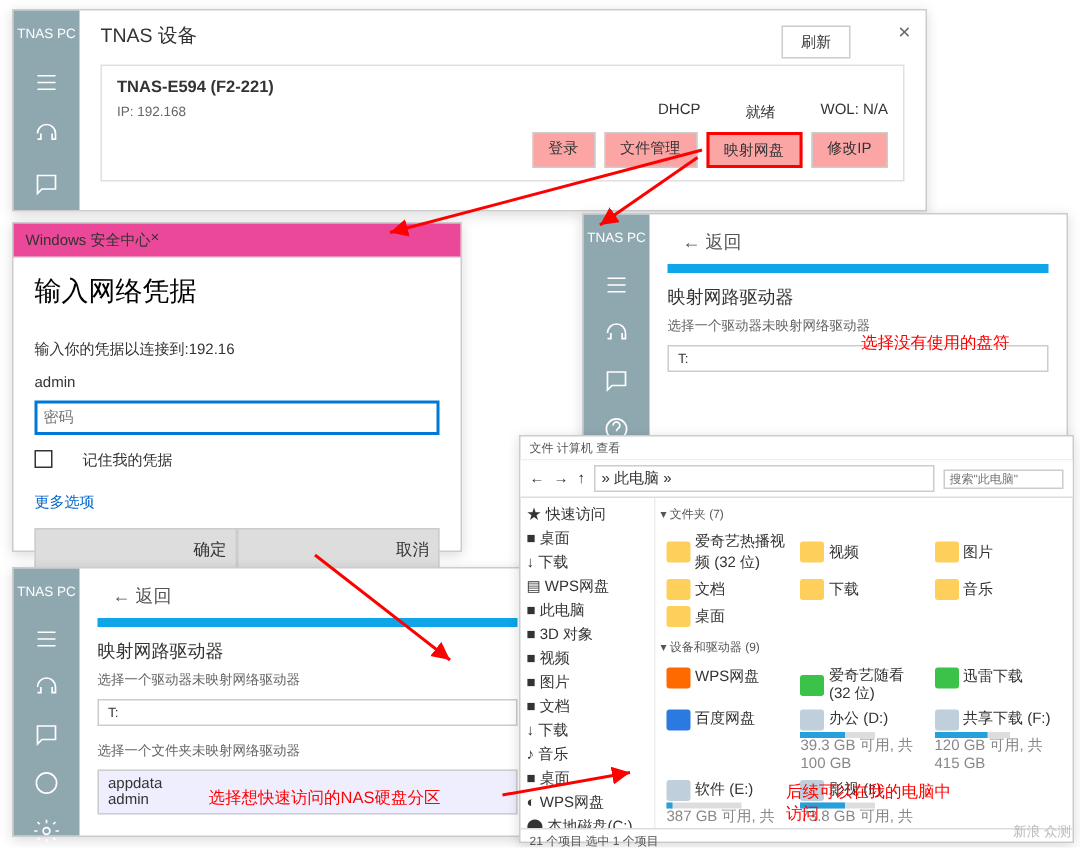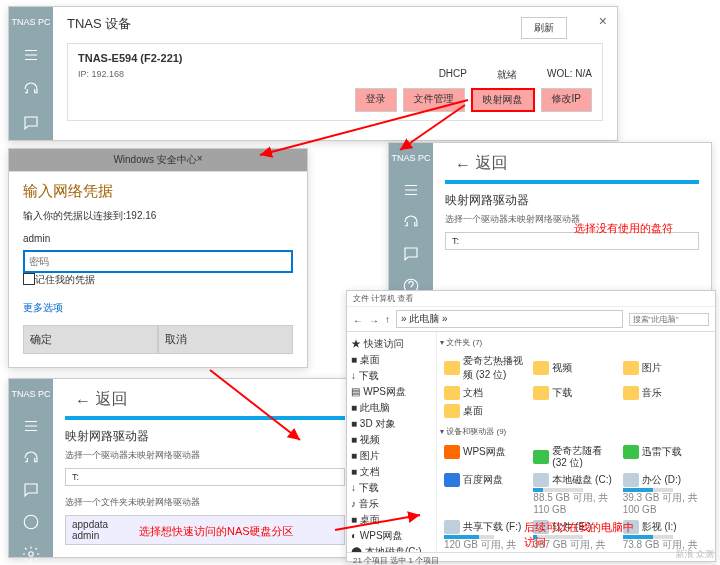"Windows 安全中心" #win2 .hdr { background: #a3a3a3 -> #ec4899; justify-content: center -> flex-start }
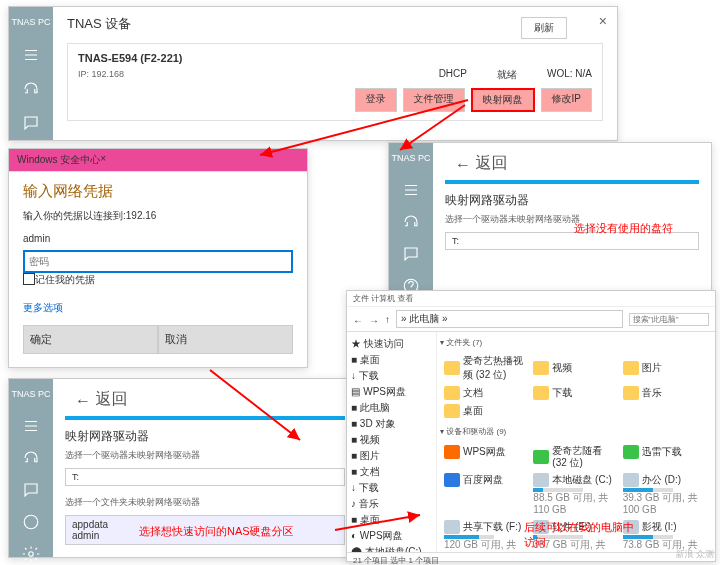"← 返回" .mapwin .hdr2 { border-bottom: 4px solid #0ea5e9 -> 6px solid #0ea5e9; font-size: 16px -> 12px }
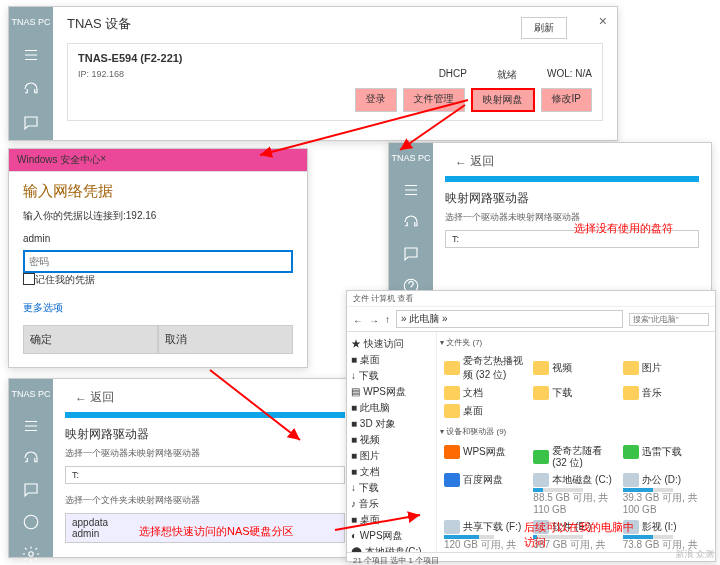"输入网络凭据" .cred-title { color: #a16207 -> #000000; font-size: 15px -> 18px; margin-bottom: 8px -> 20px }
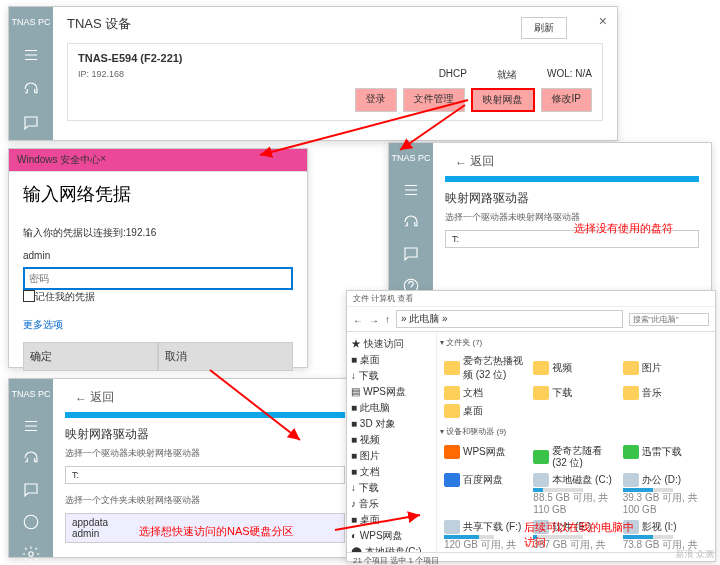"记住我的凭据" .chk { gap: 0 -> 20px; margin-top: none -> 10px }
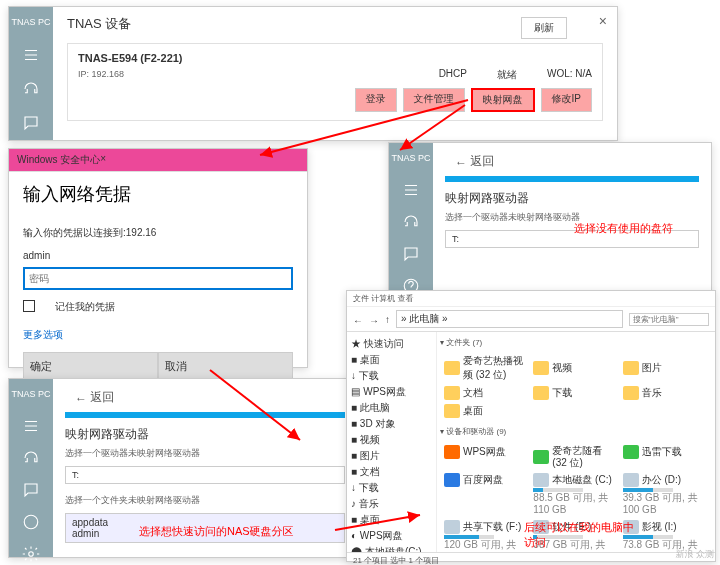"确定" .cred-btns .b { text-align: left -> right }
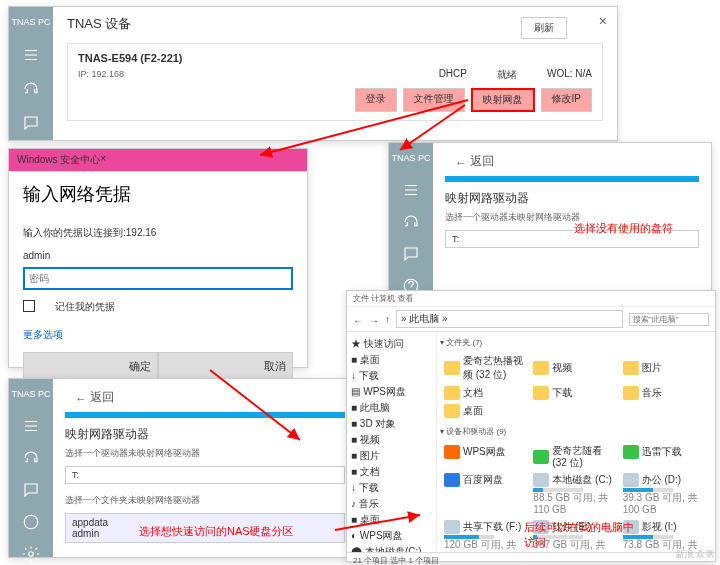"本地磁盘 (C:)" div.drv-item { html: <div> <div> <span></span> <span>本地磁盘 (C:)</span> </div> <div> <i></i> </div> <div>88.5 GB 可用, 共 110 GB</div> </div> -> none }
